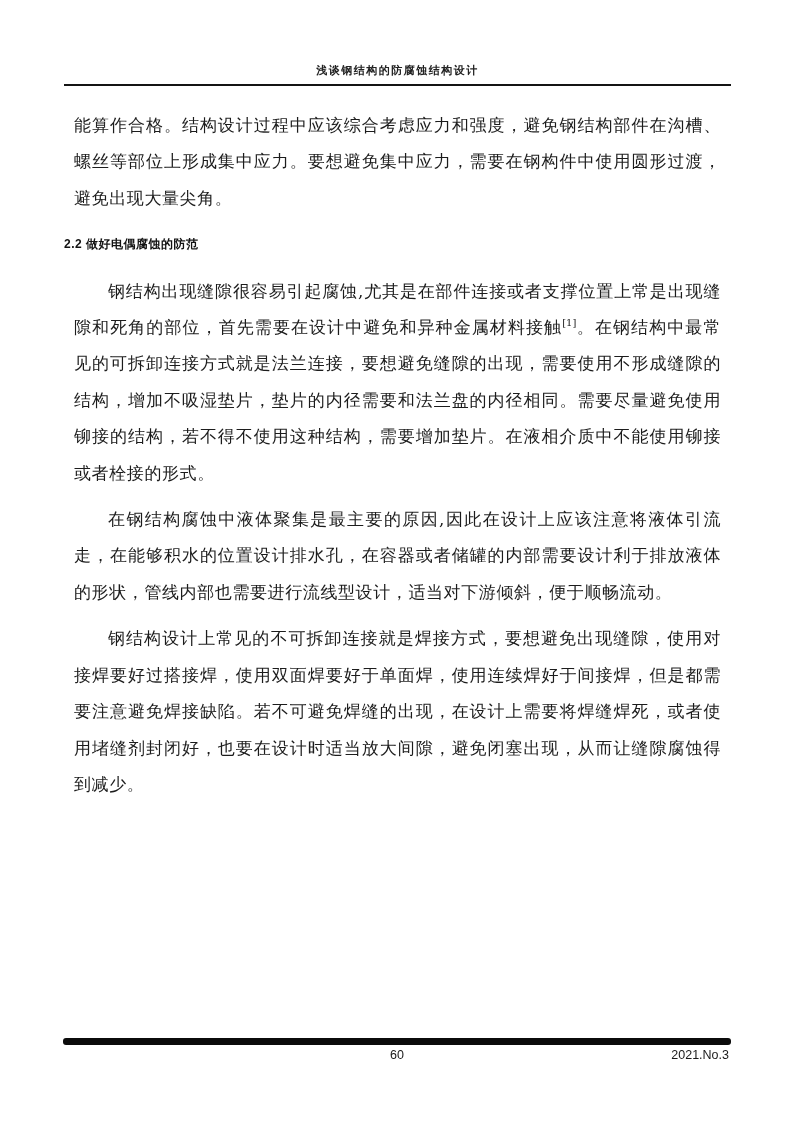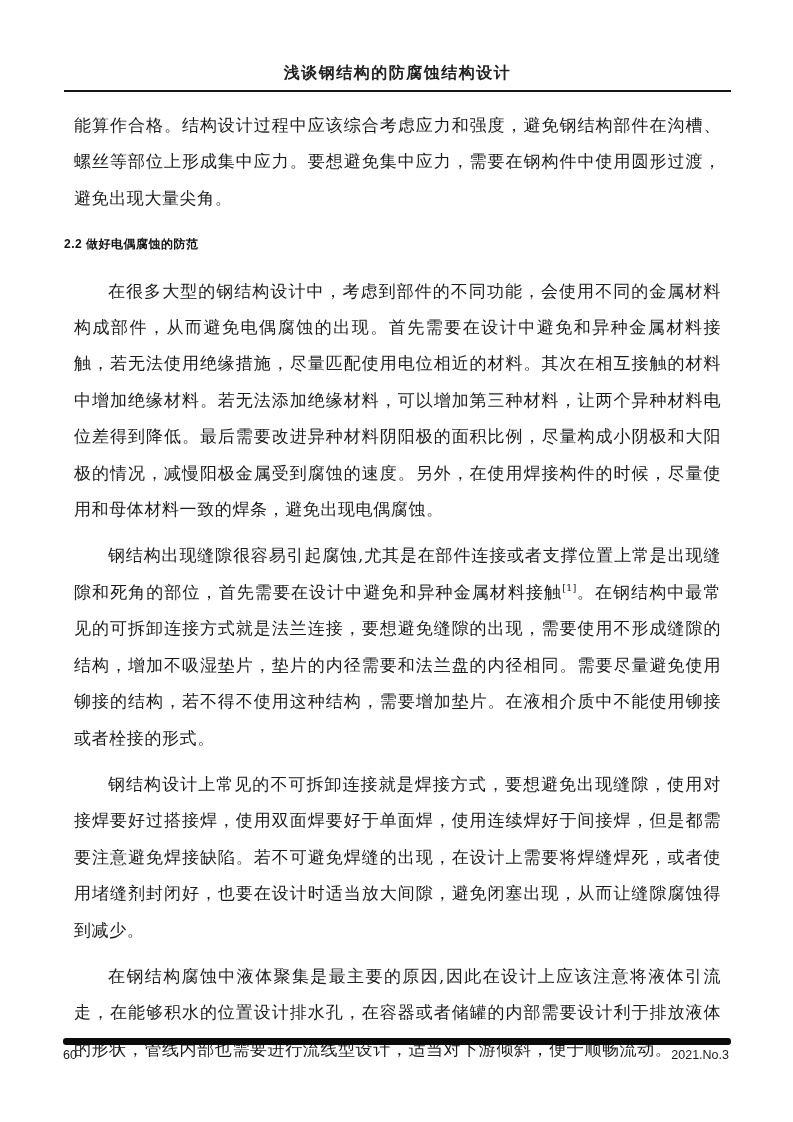"浅谈钢结构的防腐蚀结构设计" .running-title { font-size: 16px -> 11px }
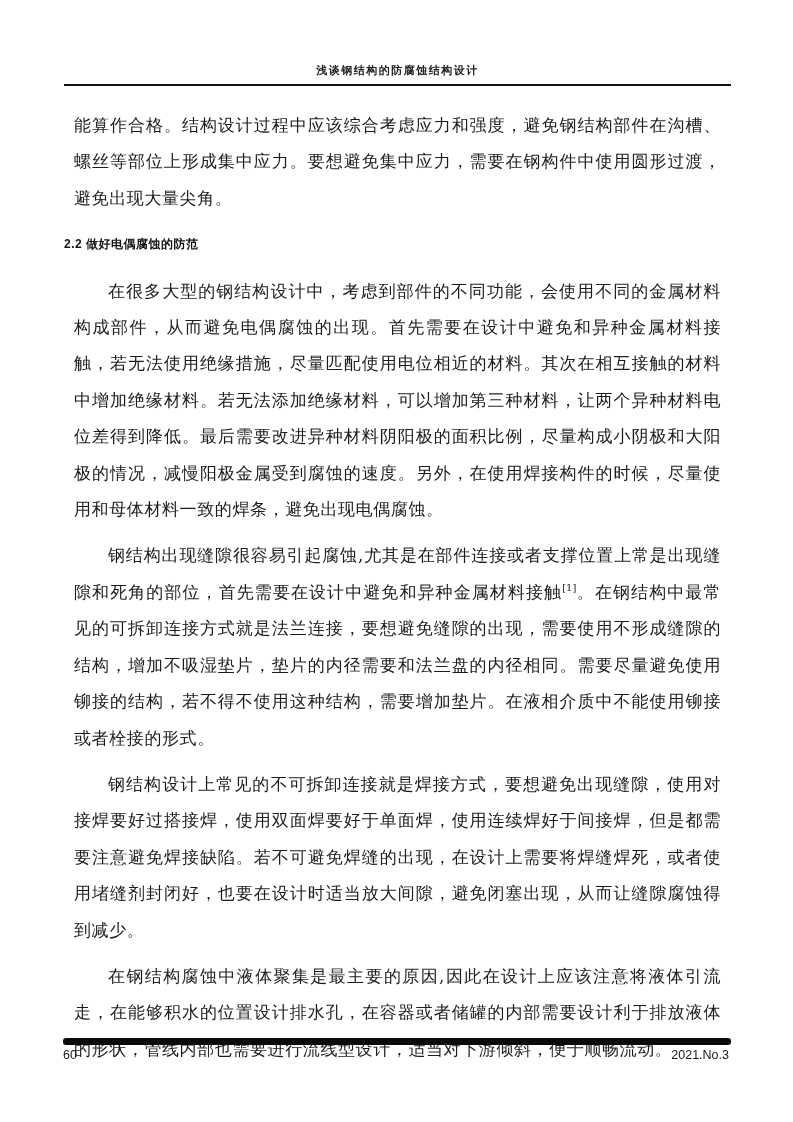"在很多大型的钢结构设计中，考虑到部件的不同功能，会使用不同的金属材料构成部件，从" p.para { html: <p>在很多大型的钢结构设计中，考虑到部件的不同功能，会使用不同的金属材料构成部件，从而避免电偶腐蚀的出现。首先需要在设计中避免和异种金属材料接触，若无法使用绝缘措施，尽量匹配使用电位相近的材料。其次在相互接触的材料中增加绝缘材料。若无法添加绝缘材料，可以增加第三种材料，让两个异种材料电位差得到降低。最后需要改进异种材料阴阳极的面积比例，尽量构成小阴极和大阳极的情况，减慢阳极金属受到腐蚀的速度。另外，在使用焊接构件的时候，尽量使用和母体材料一致的焊条，避免出现电偶腐蚀。</p> -> none }
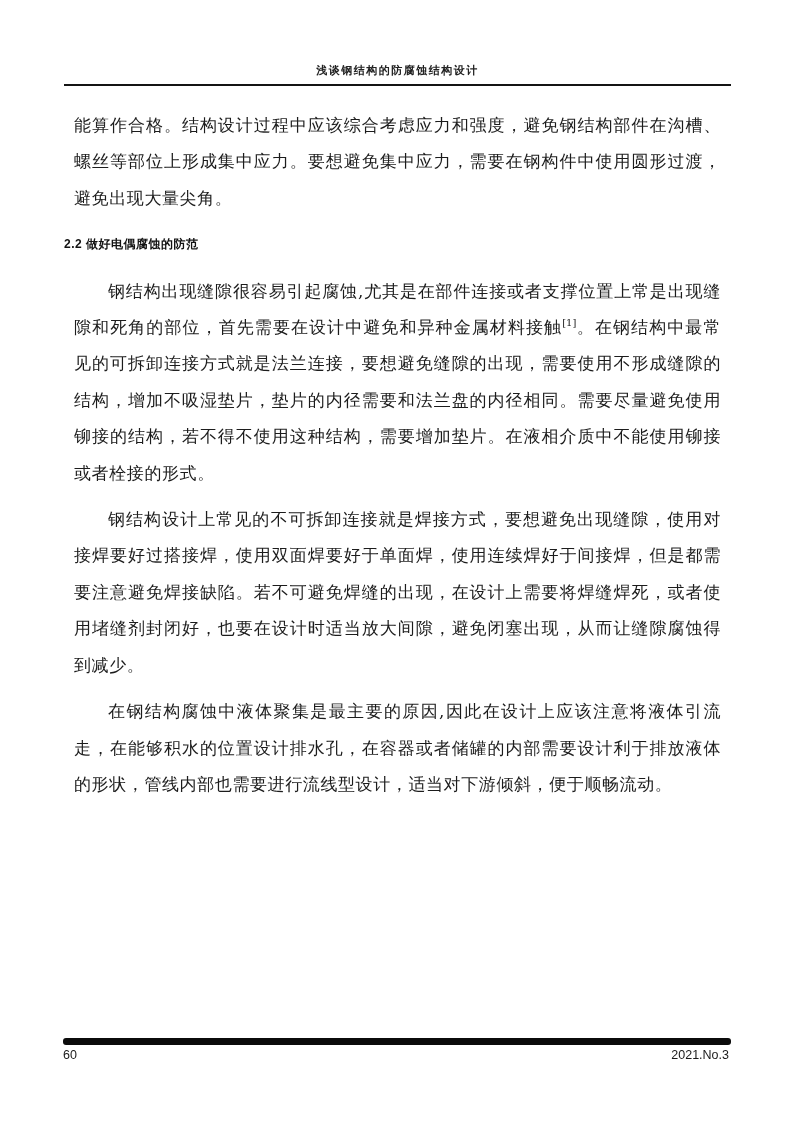"钢结构设计上常见的不可拆卸连接就是焊接方式，要想避免出现缝隙，使用对接焊要好过搭" p.para { order: before "在钢结构腐蚀中液体聚集是最主要的原因,因此在设计上应该注意将液体引流走，在能够积" -> after "在钢结构腐蚀中液体聚集是最主要的原因,因此在设计上应该注意将液体引流走，在能够积" }
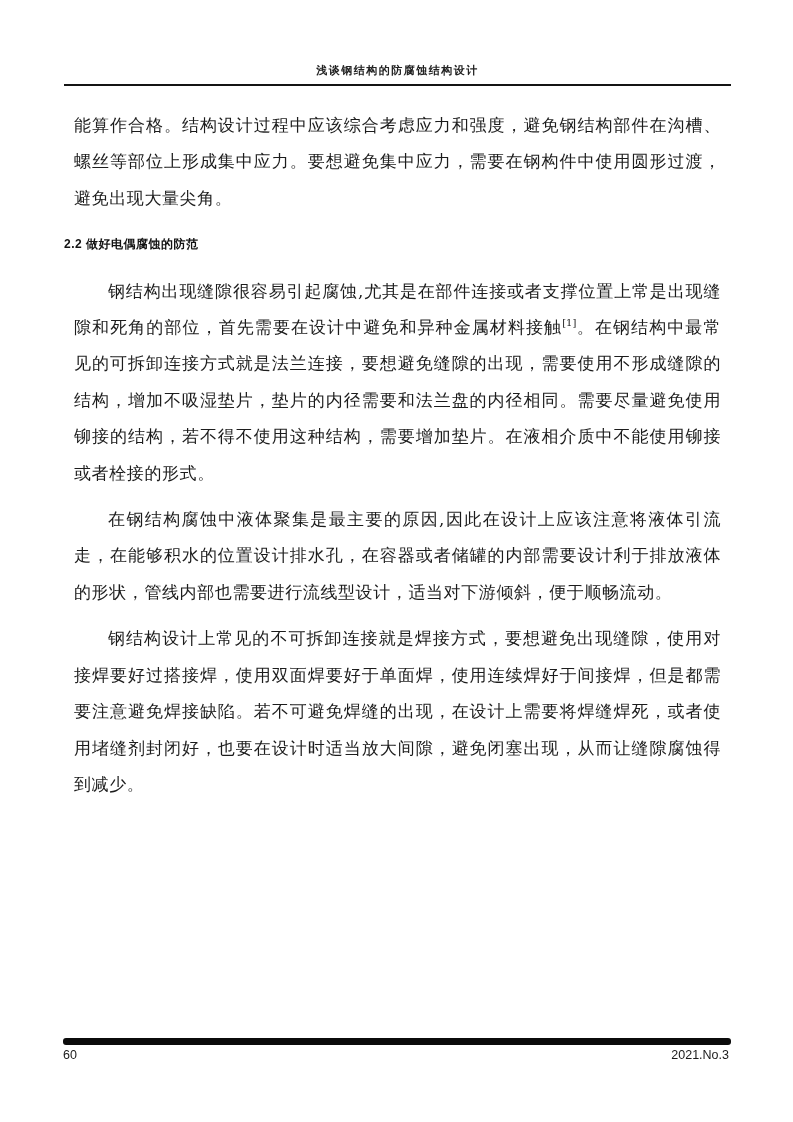"60" .page-num { text-align: left -> center }
